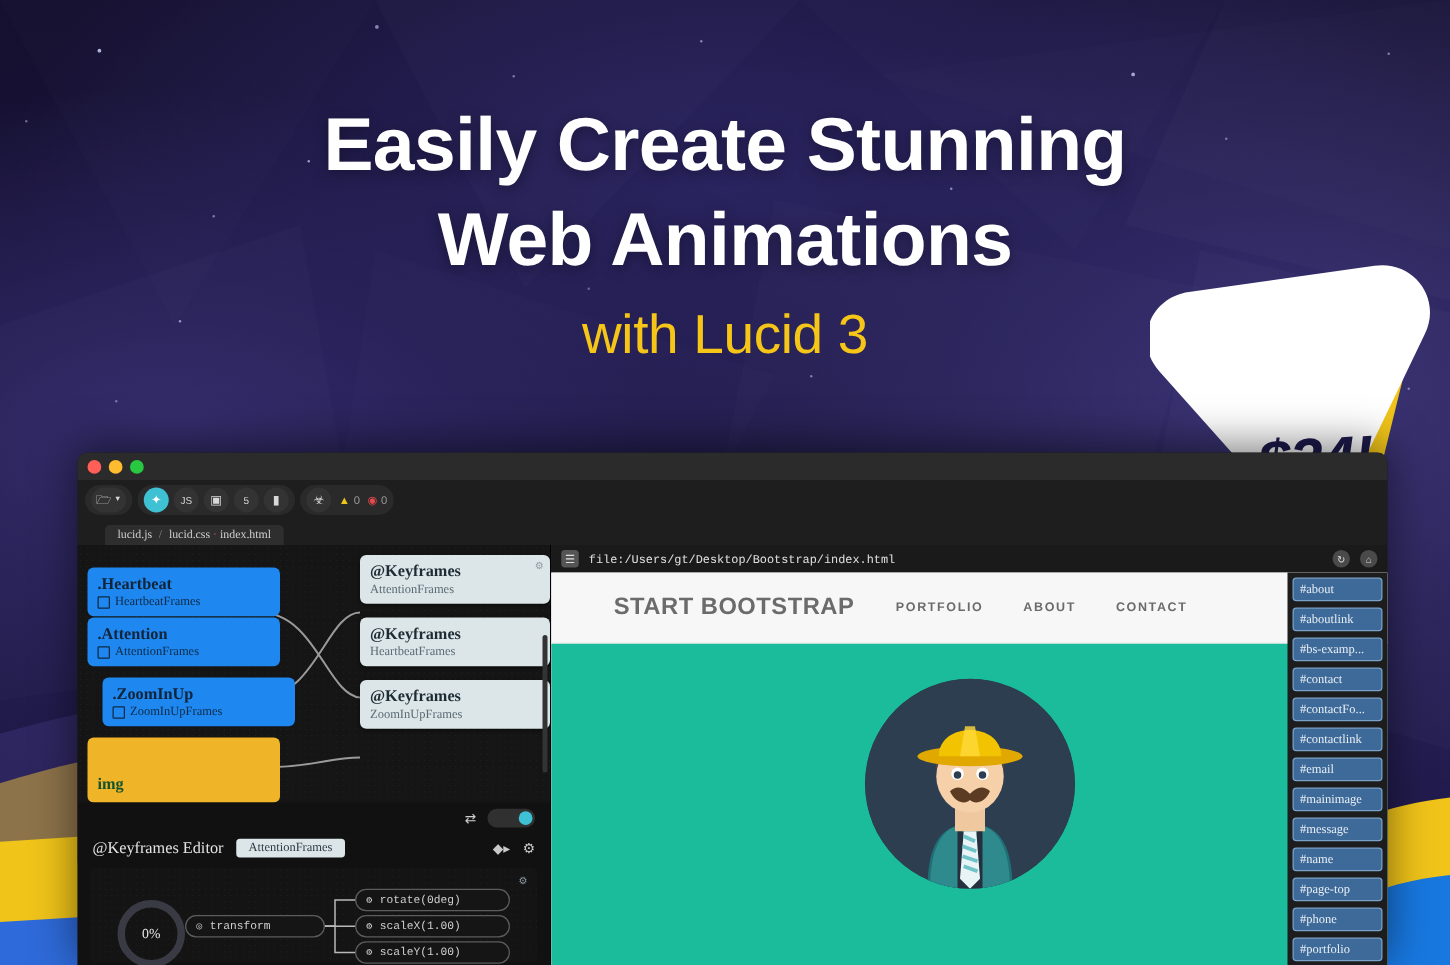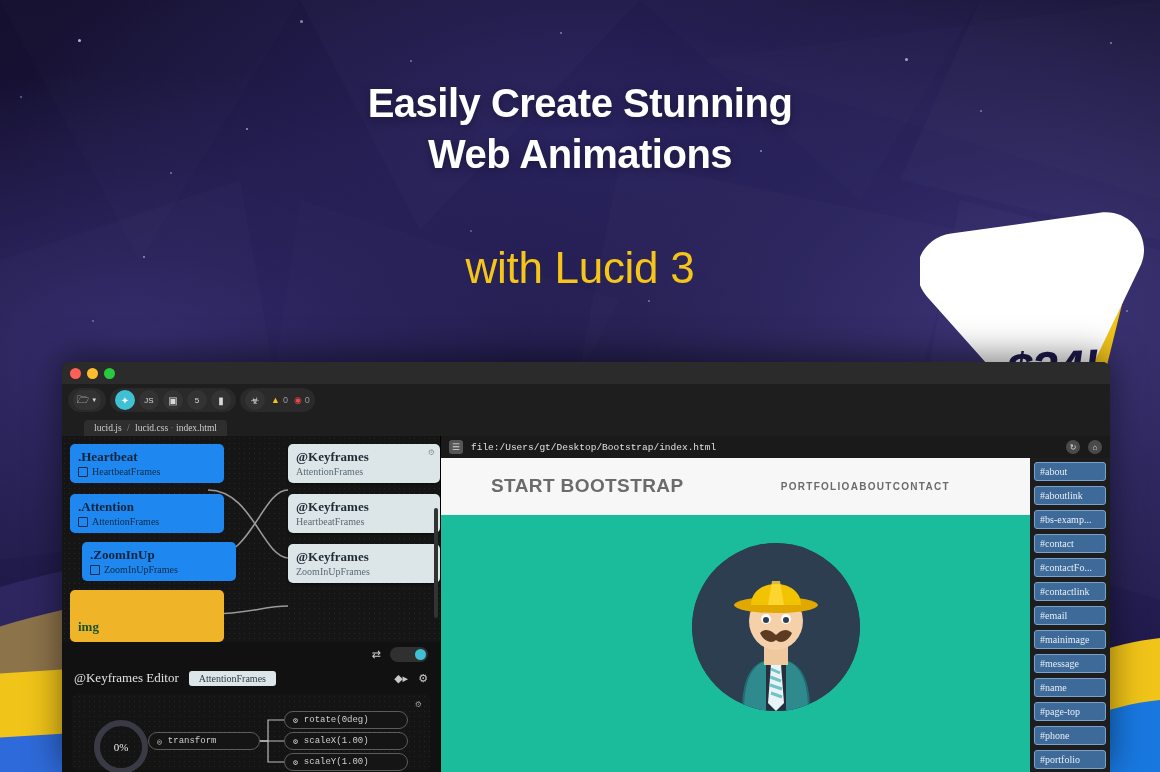"Easily Create Stunning" .headline { font-size: 40px -> 60px }
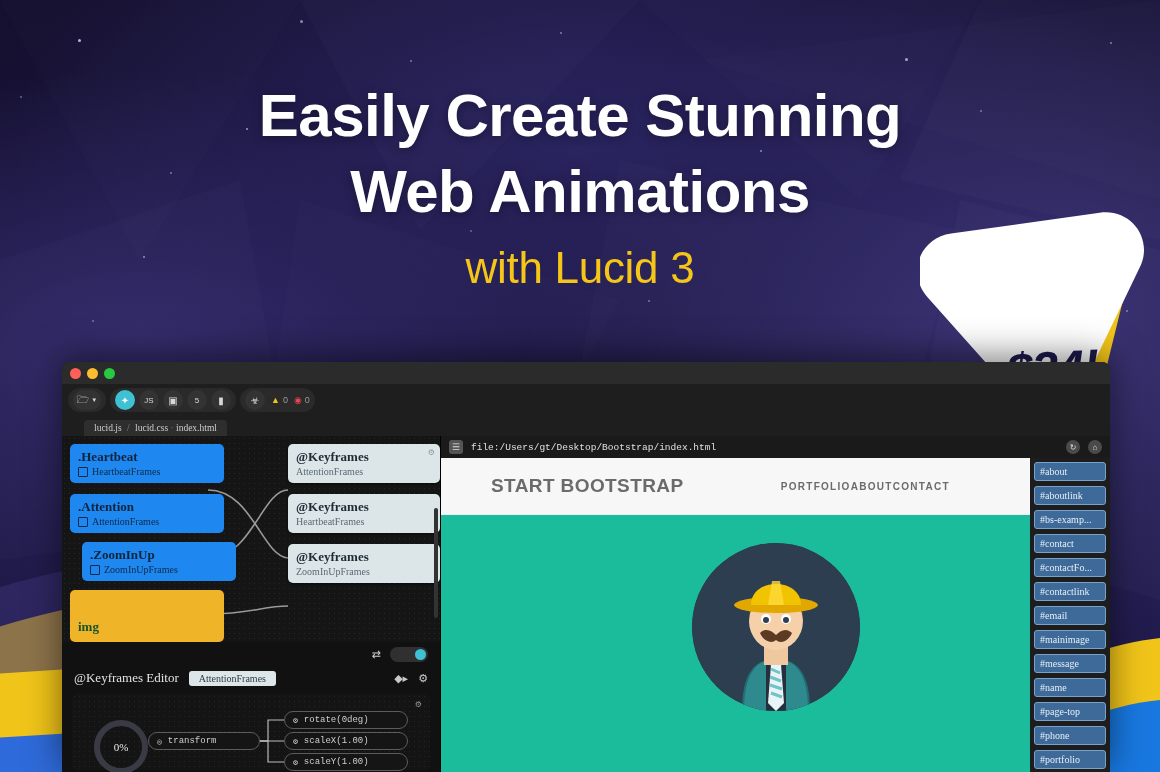".Heartbeat" div.node { top: 8px -> 18px }
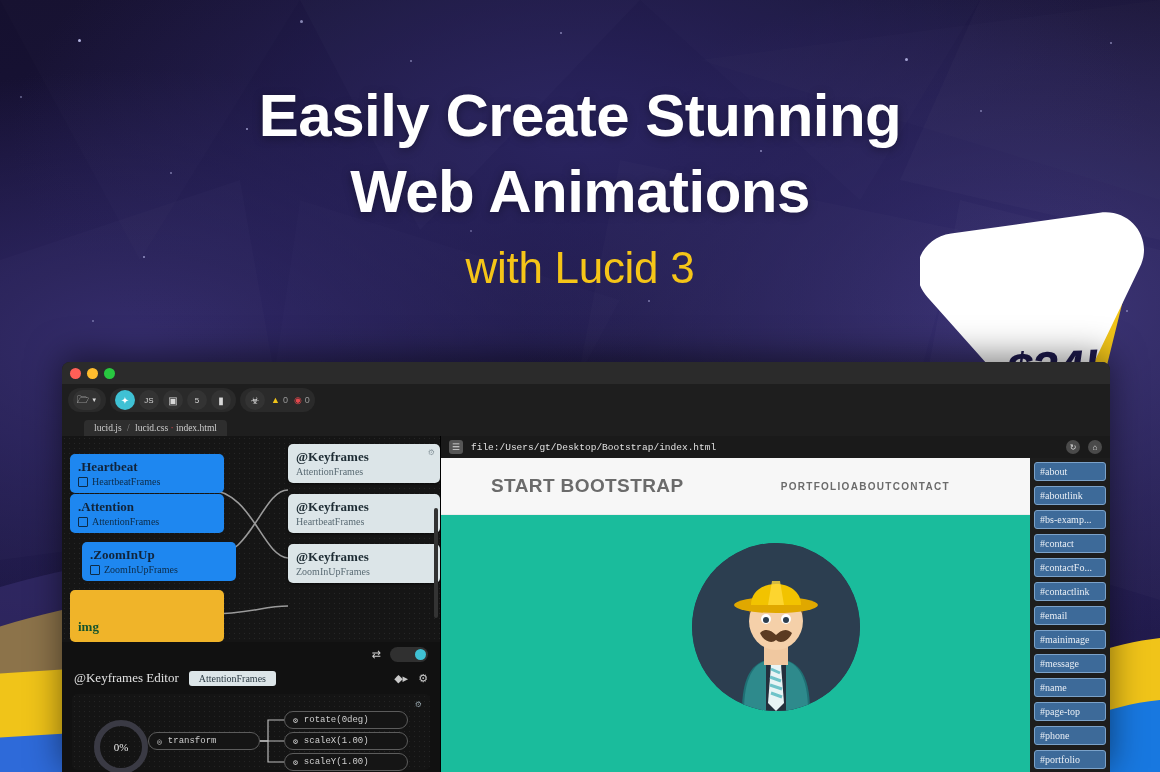"PORTFOLIO" .navlinks { gap: none -> 32px }
